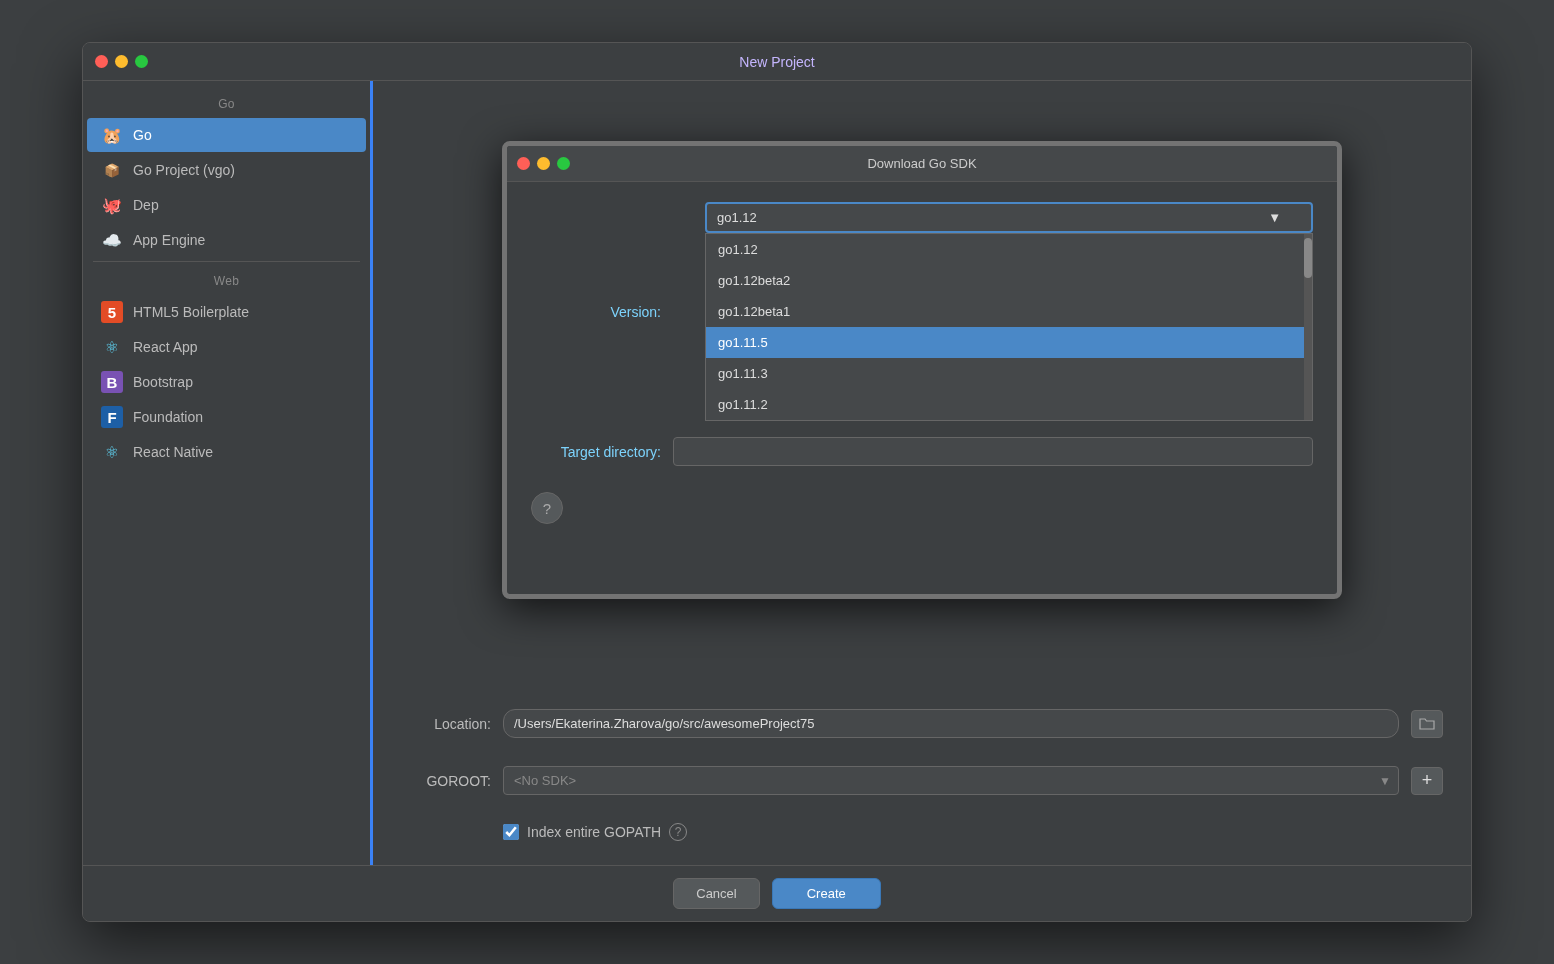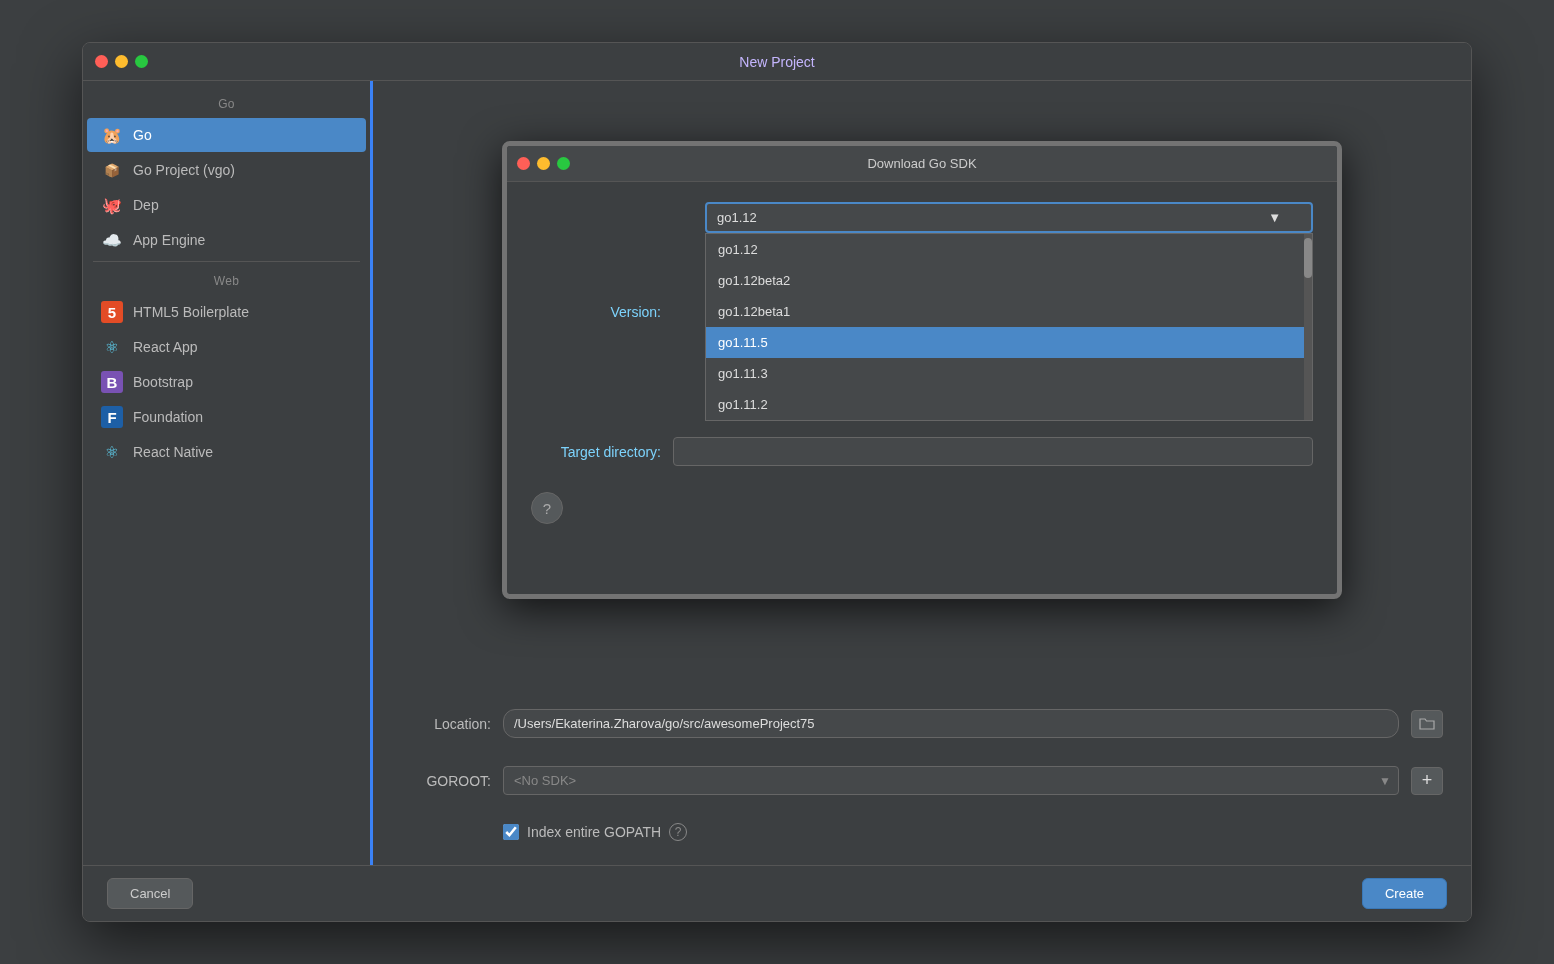"Cancel" .bottom-bar { justify-content: space-between -> center }
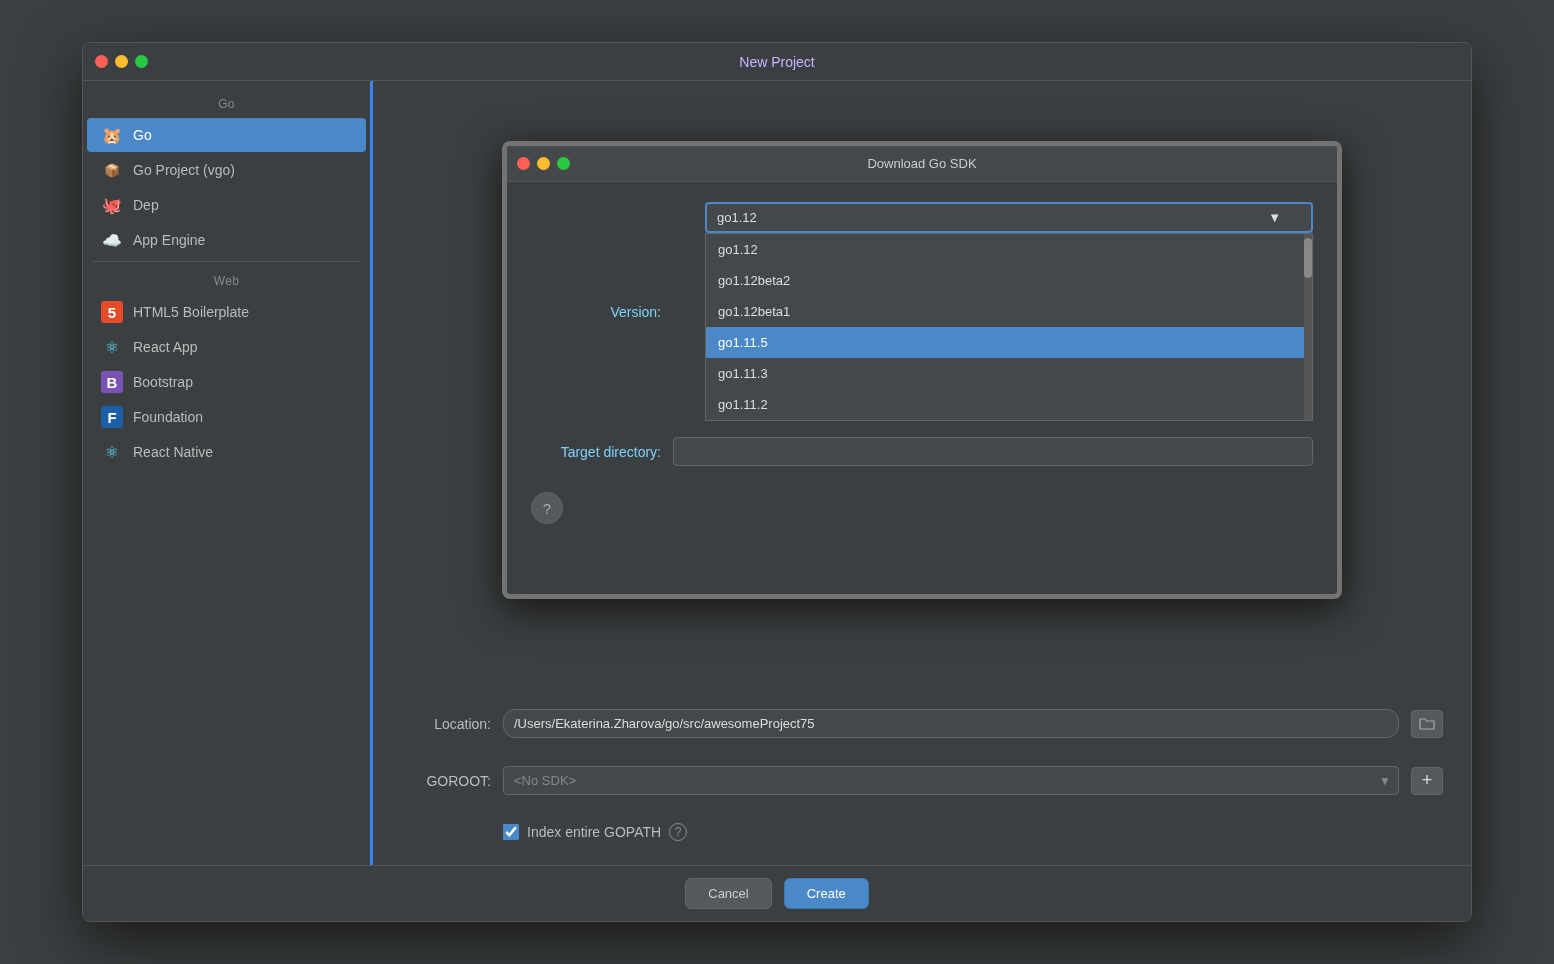"Create" .btn-create { padding: 7px 22px -> 7px 34px }
